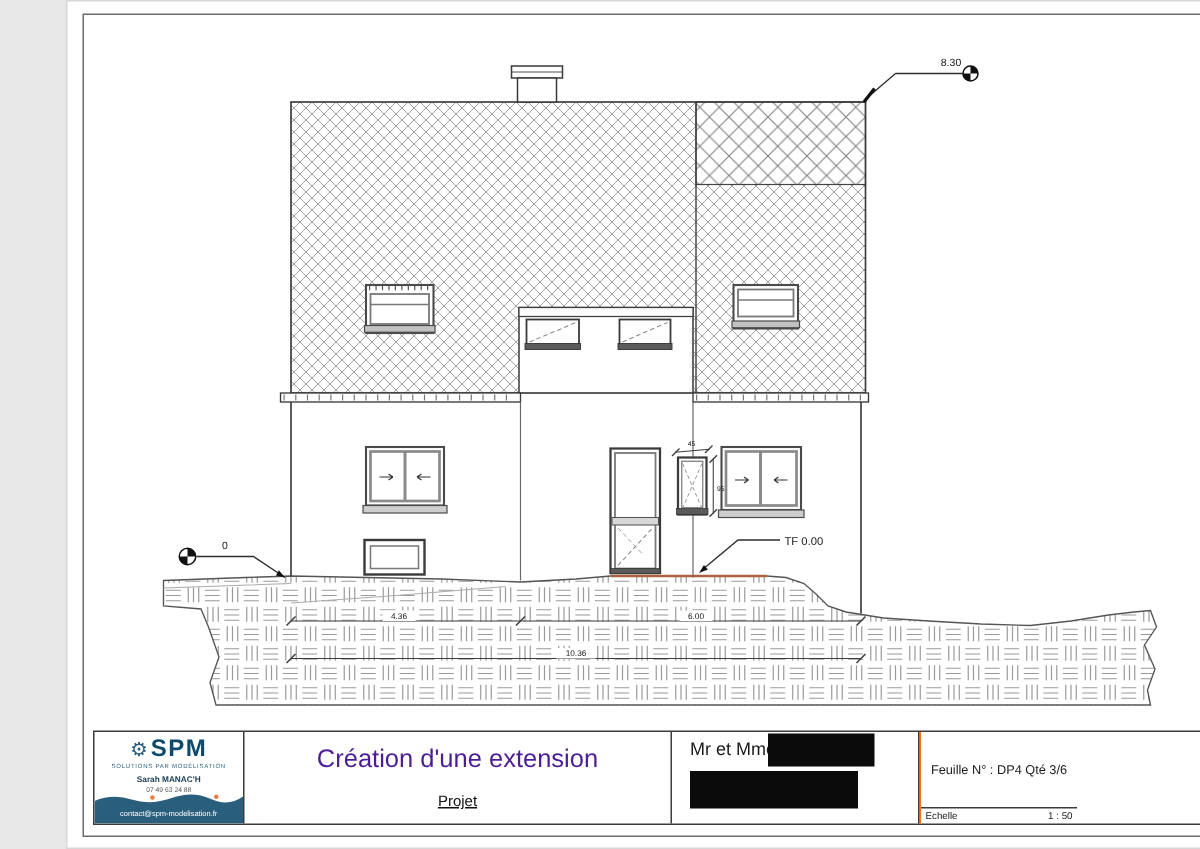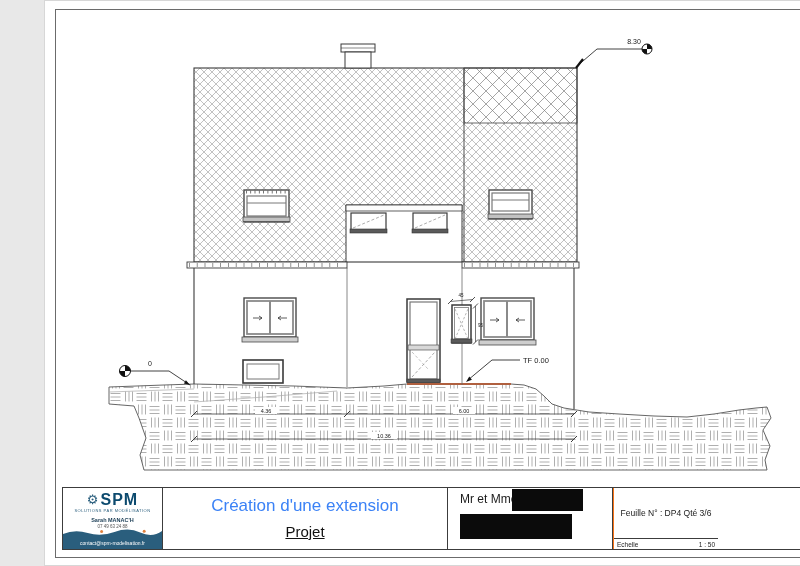"Création d'une extension" .project-title { color: #3b82f6 -> #4c1d95 }
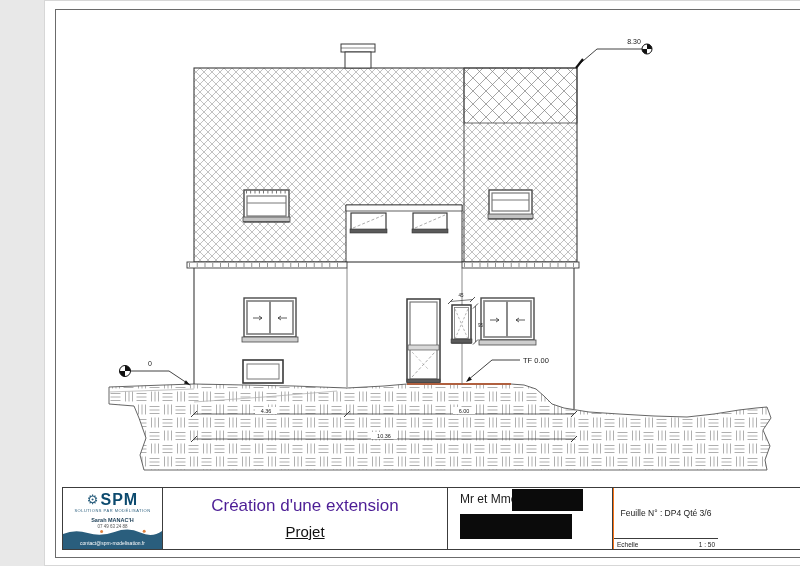"Projet" .project-sub { font-size: 15px -> 10px }
